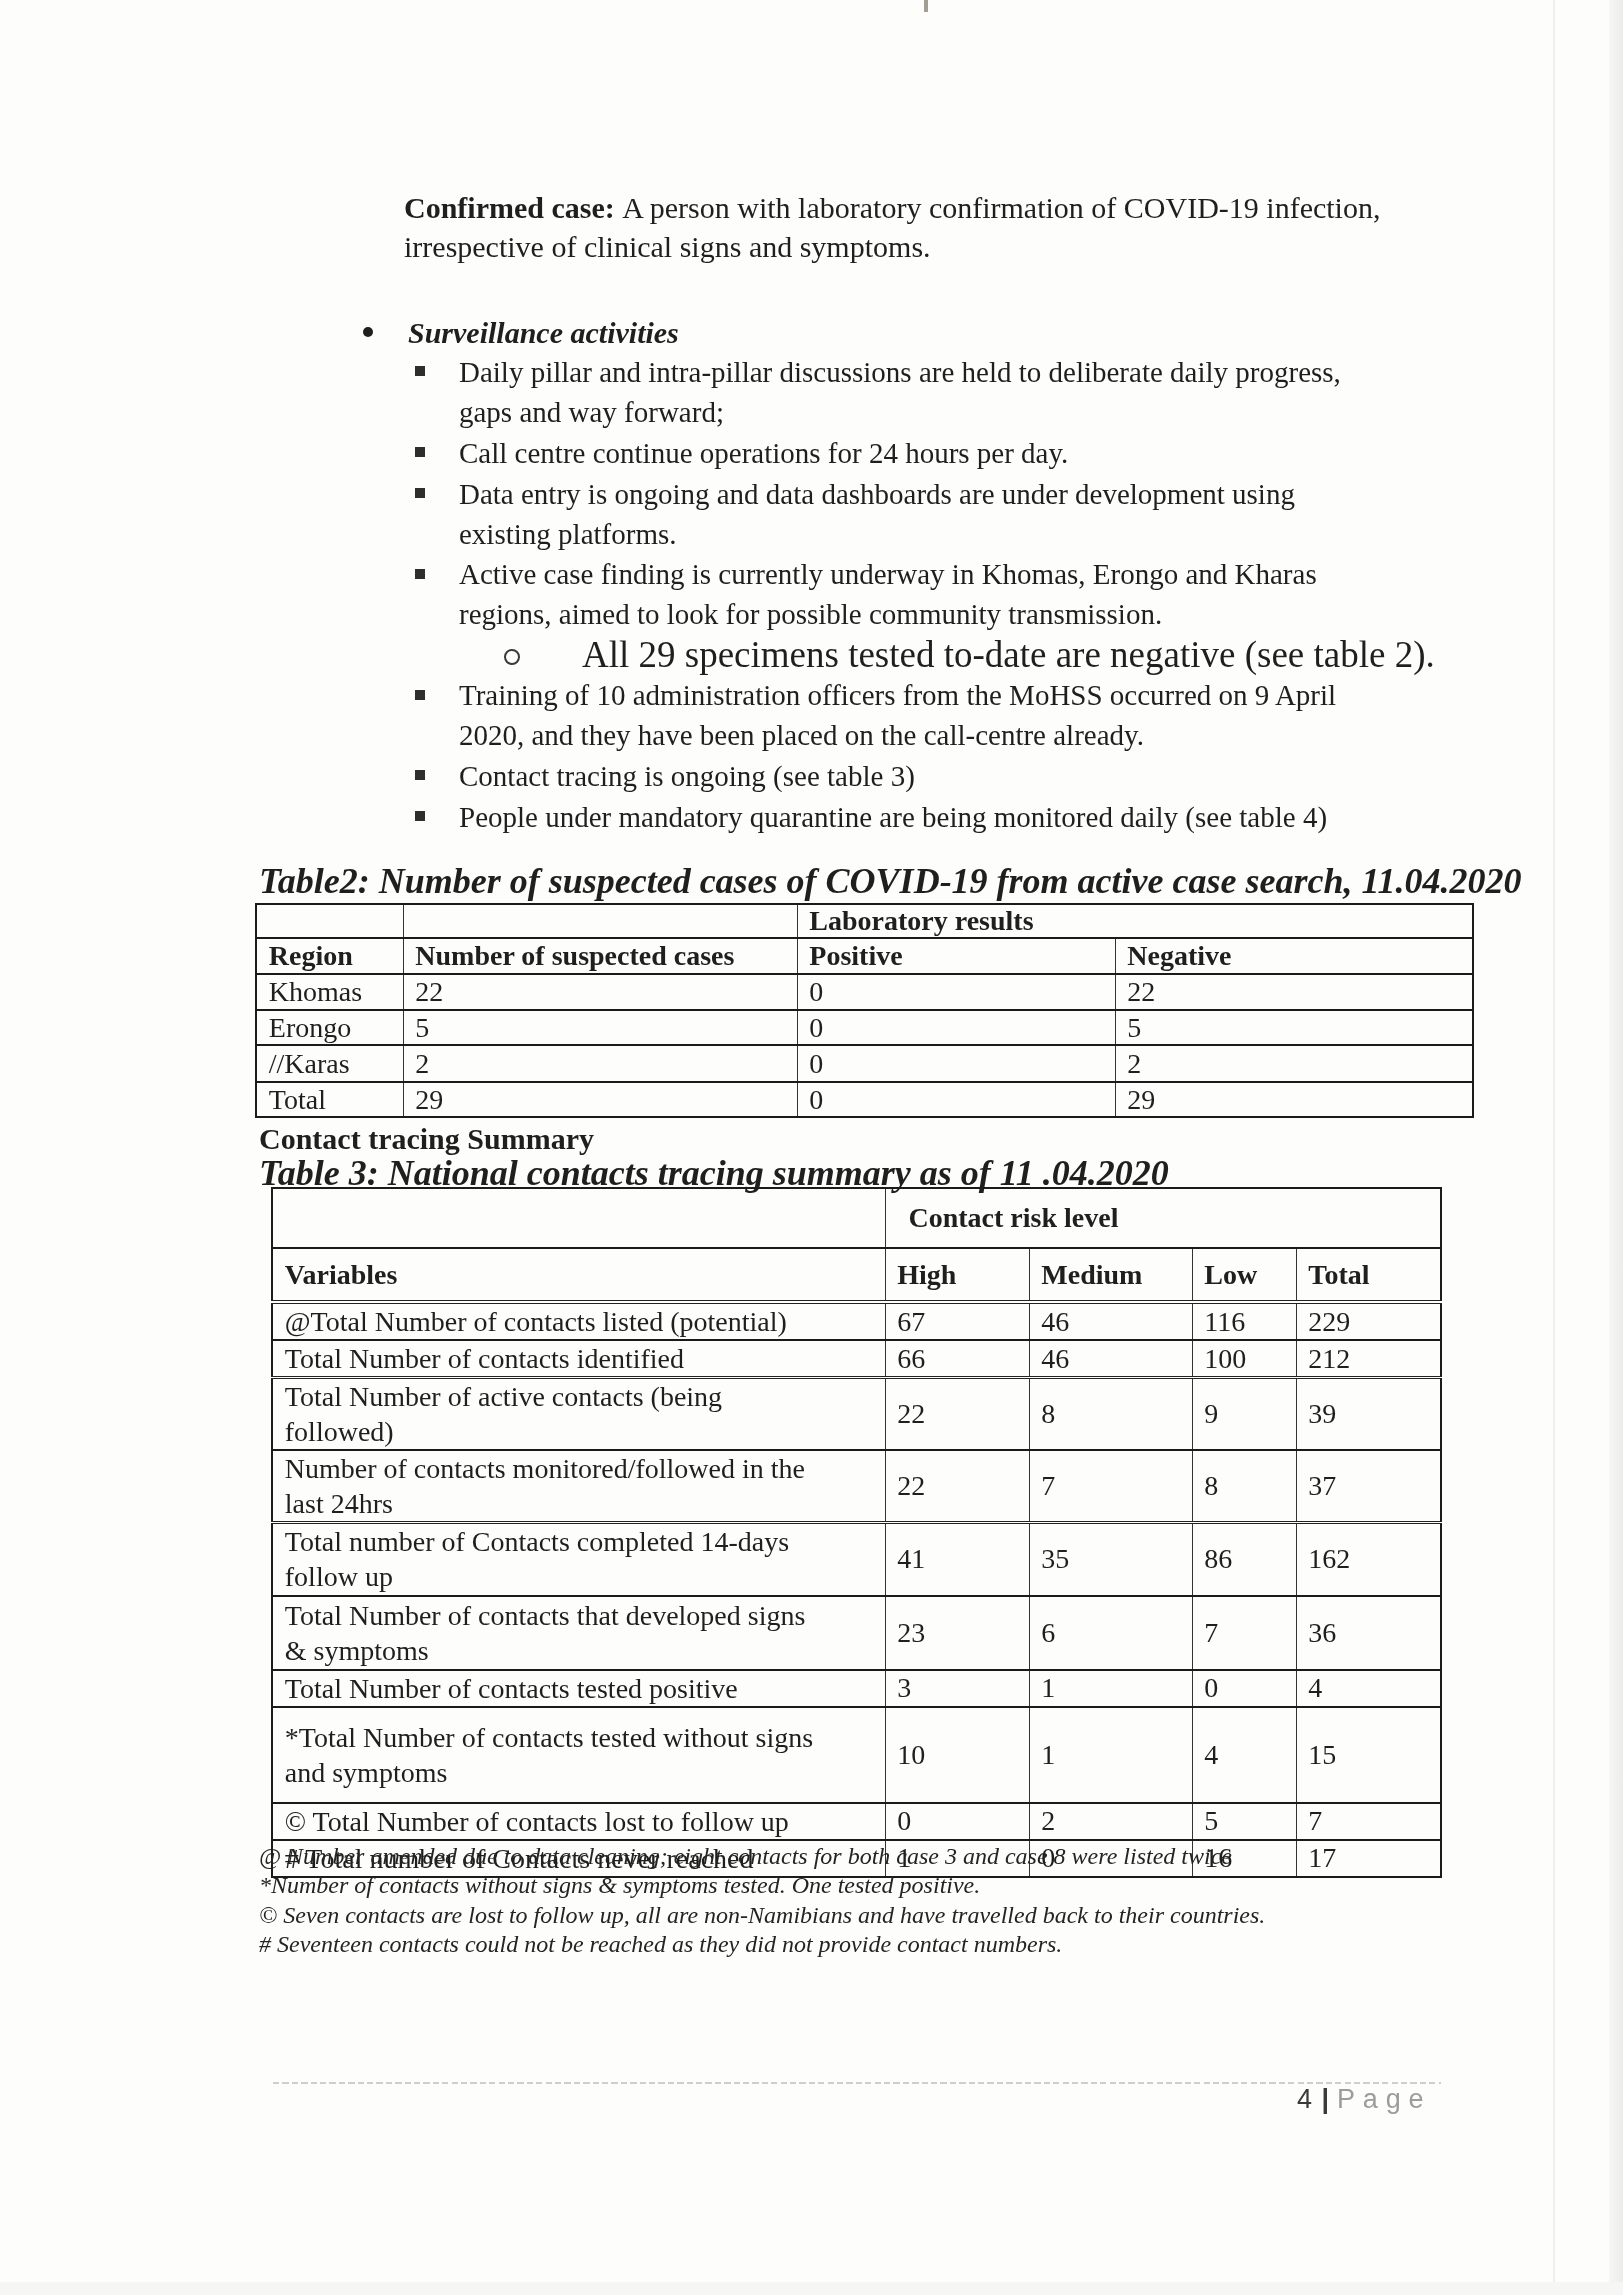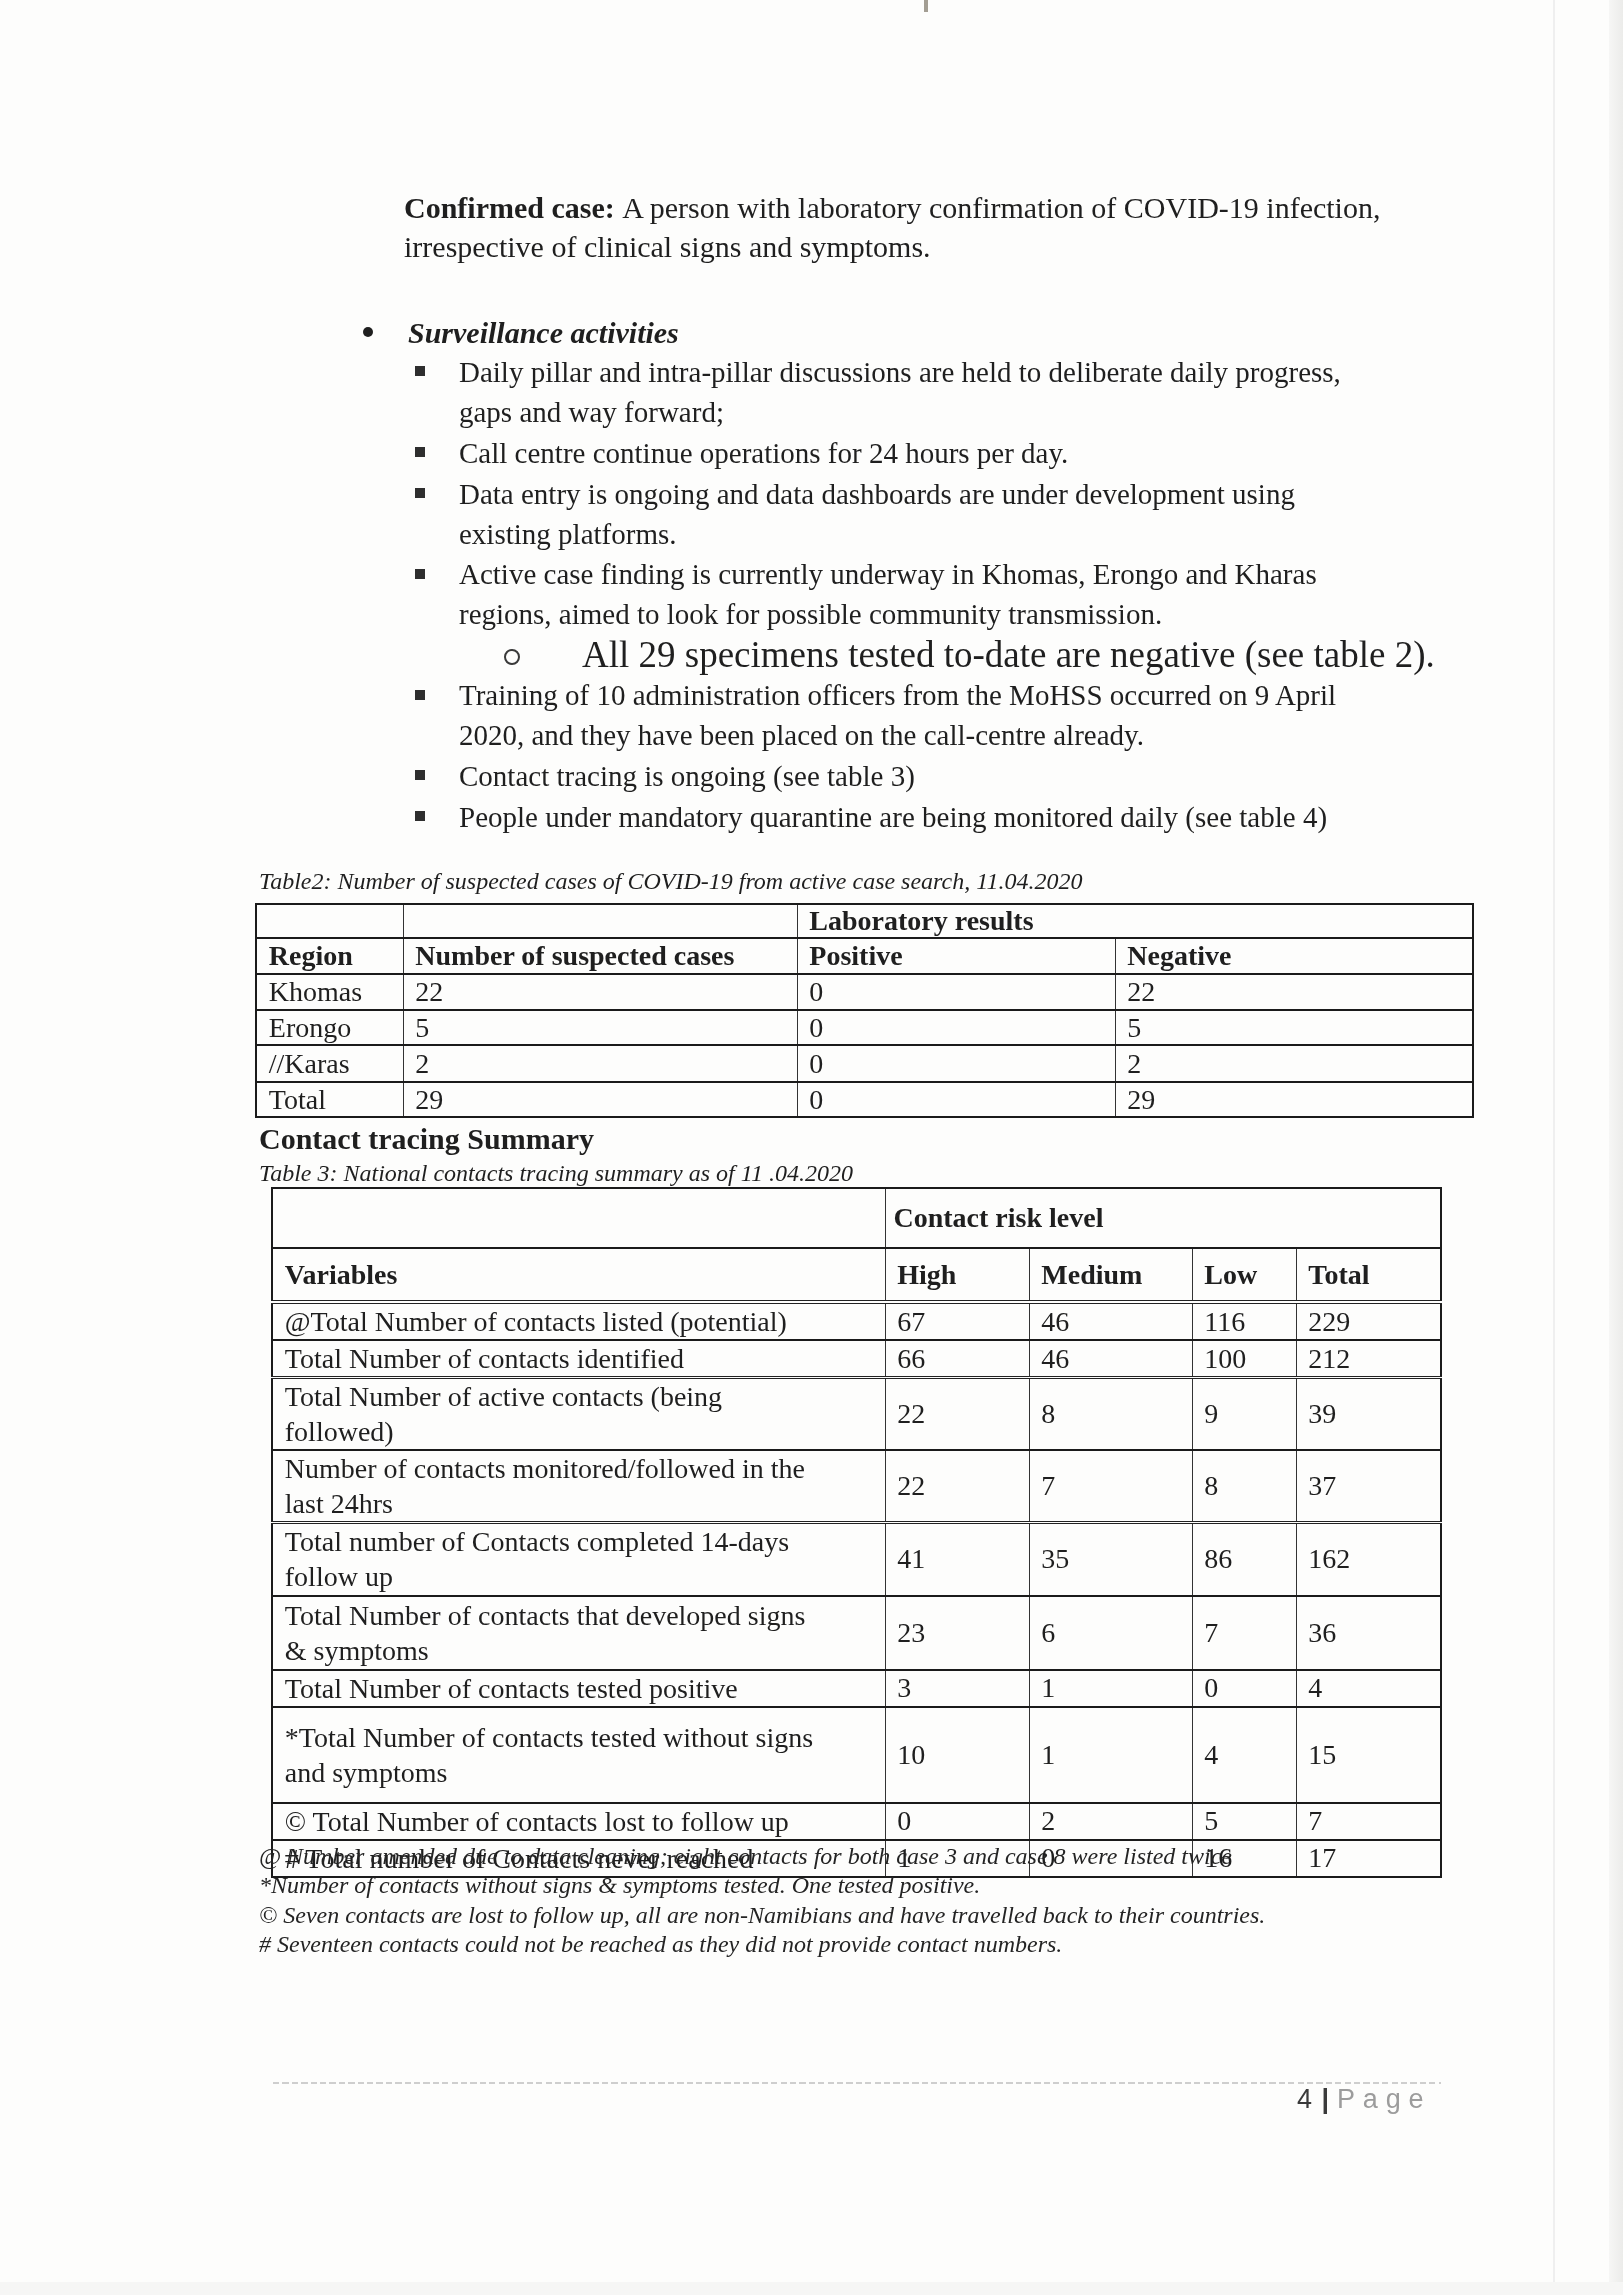"Table2: Number of suspected cases" .tbl-title { font-size: 24px -> 36px; font-weight: 400 -> 700 }
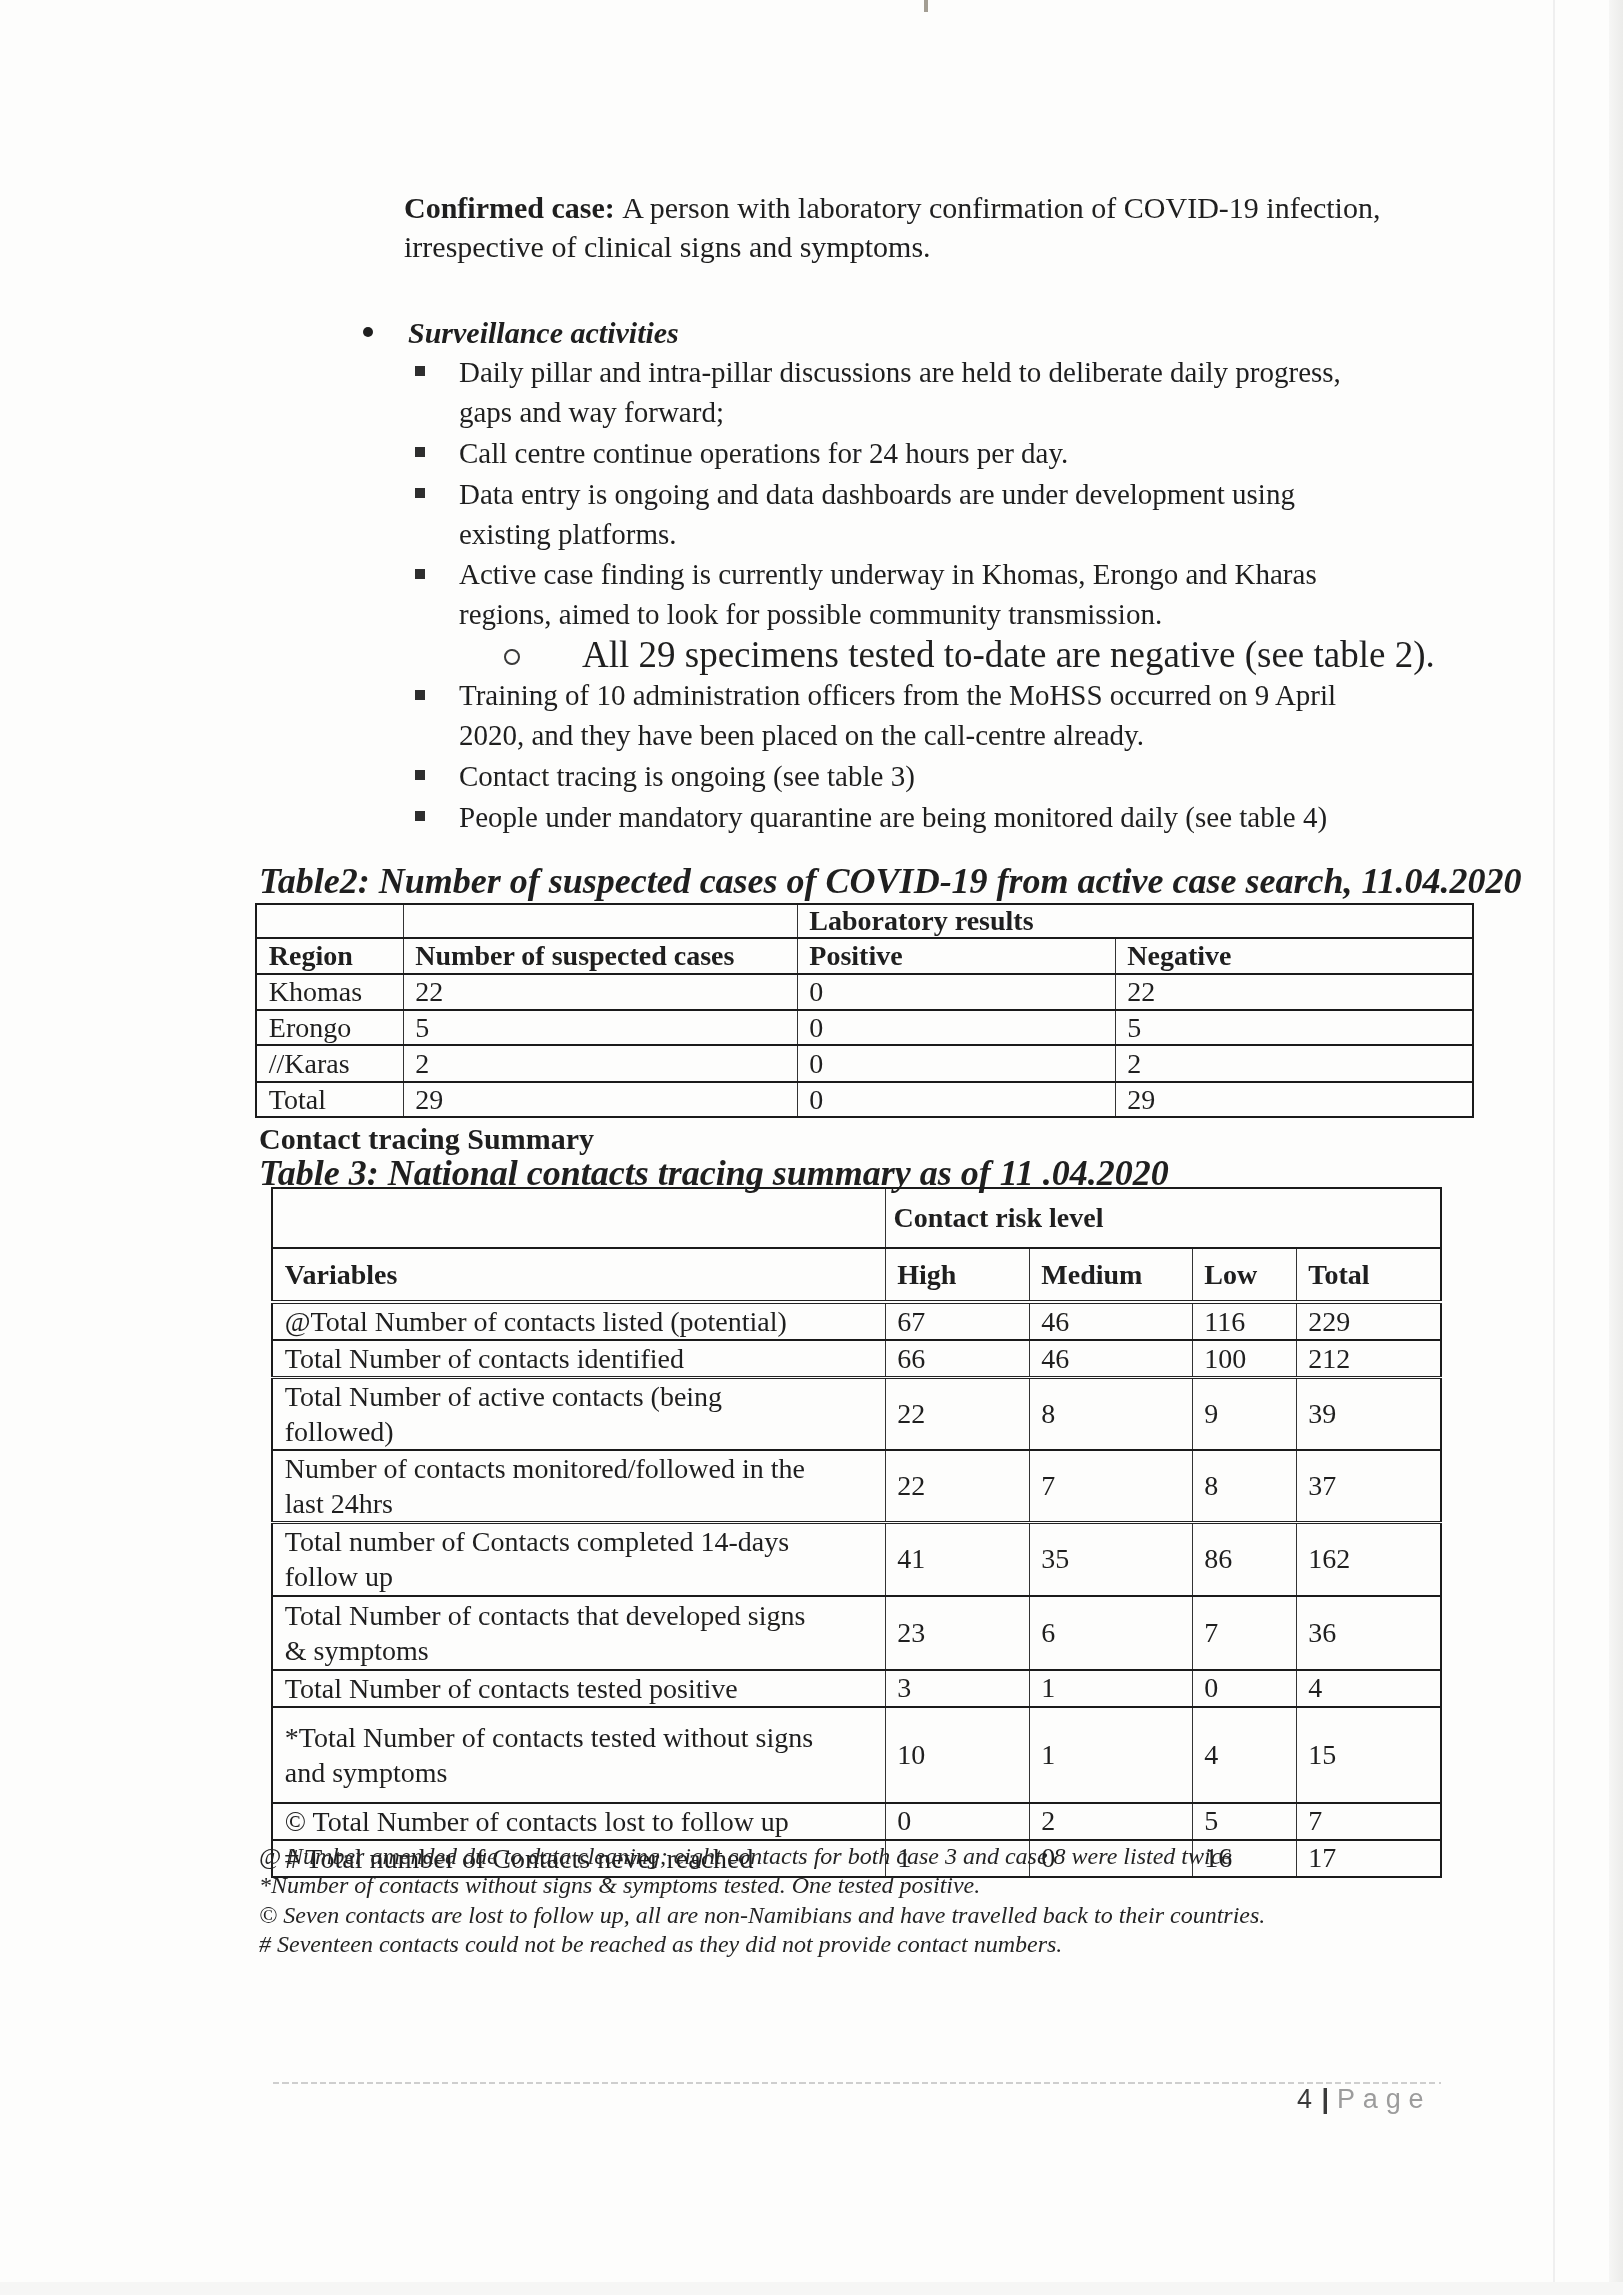"Contact risk level" th { padding-left: 8px -> 23px }
